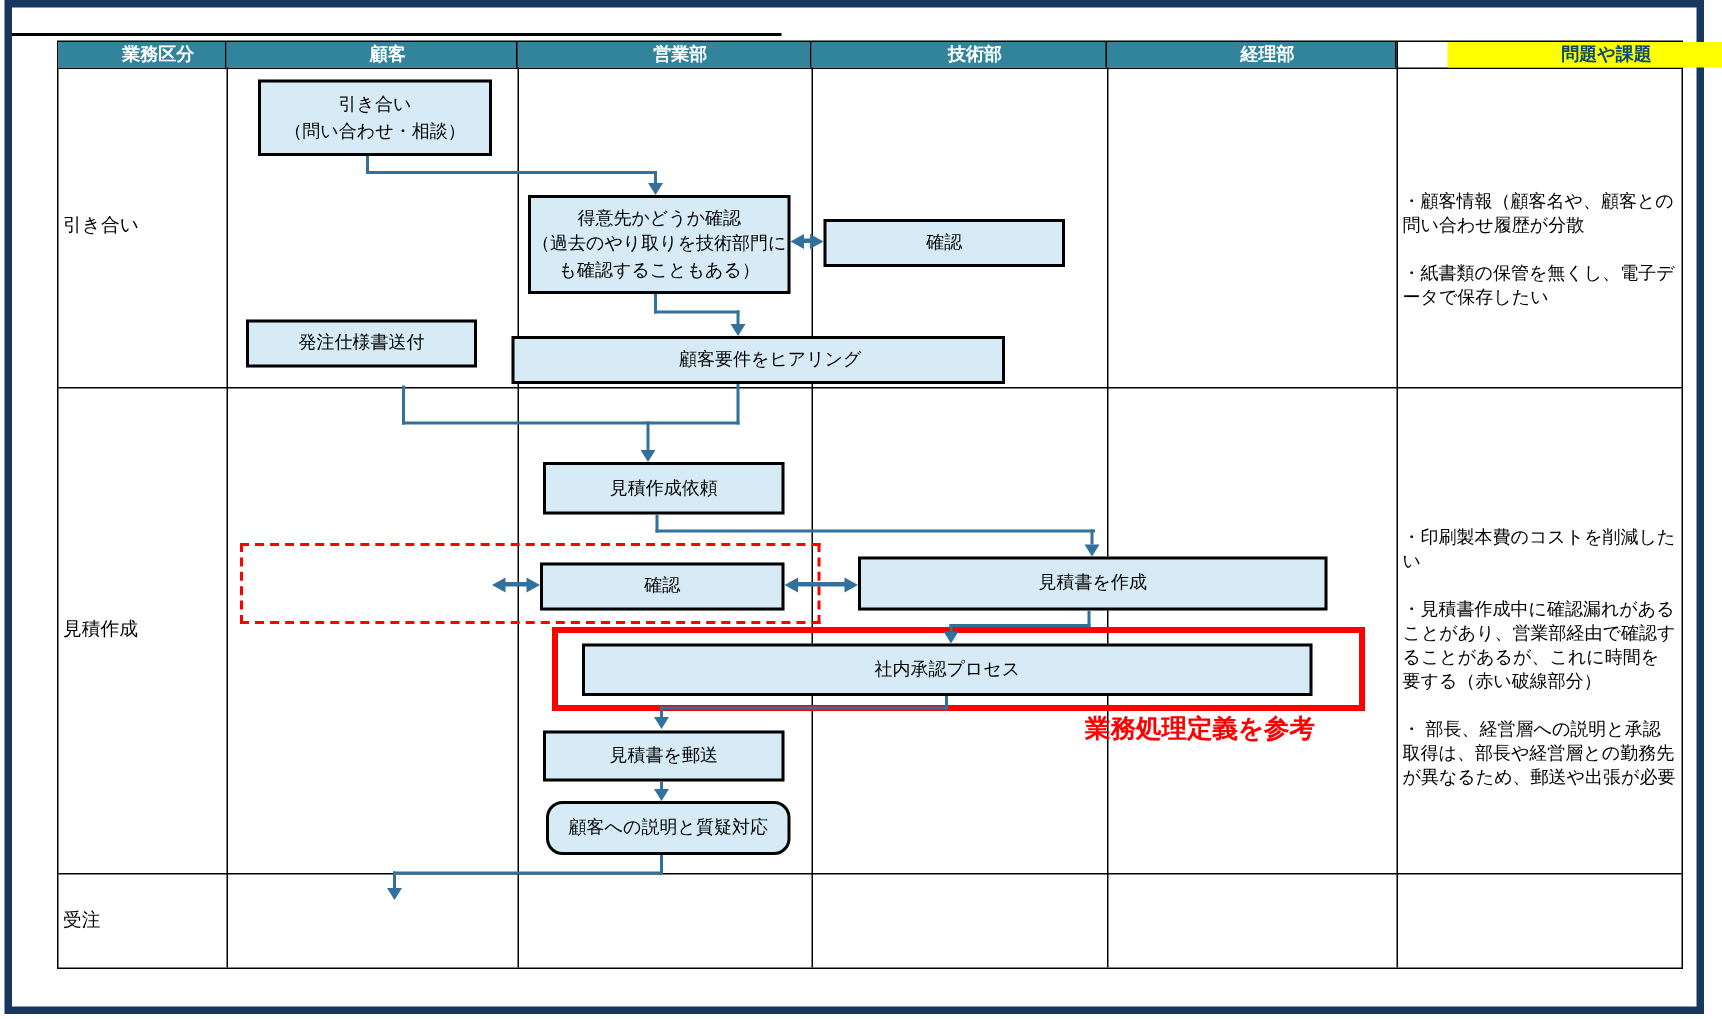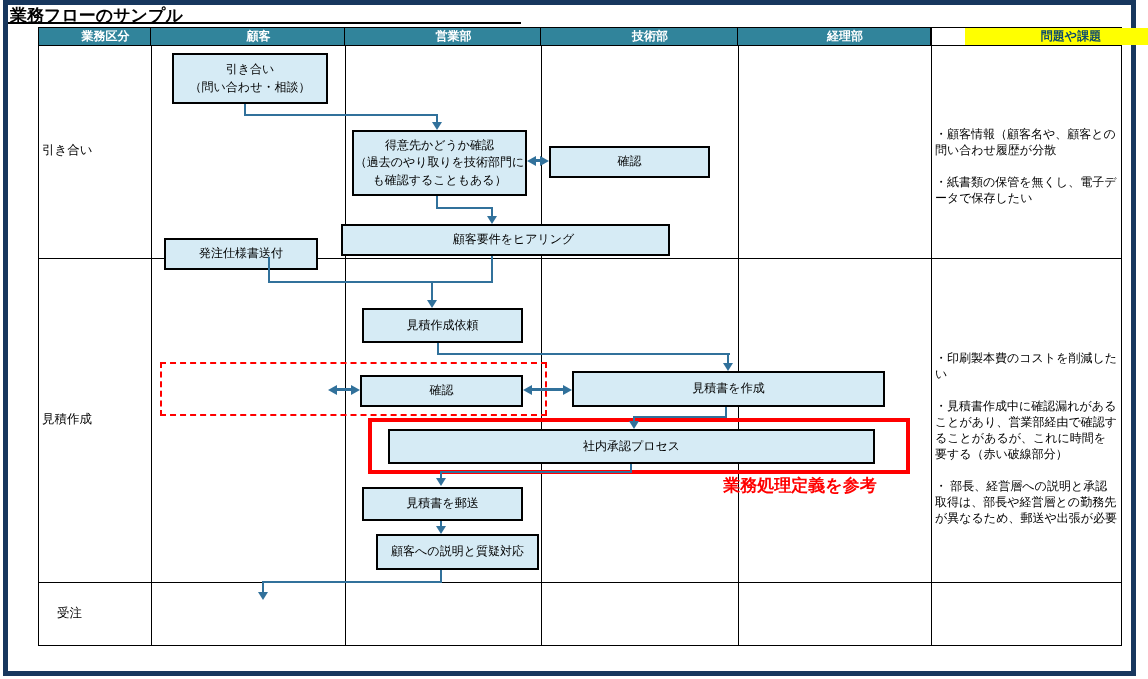"業務フローのサンプル" div.title { html: <div>業務フローのサンプル</div> -> none }
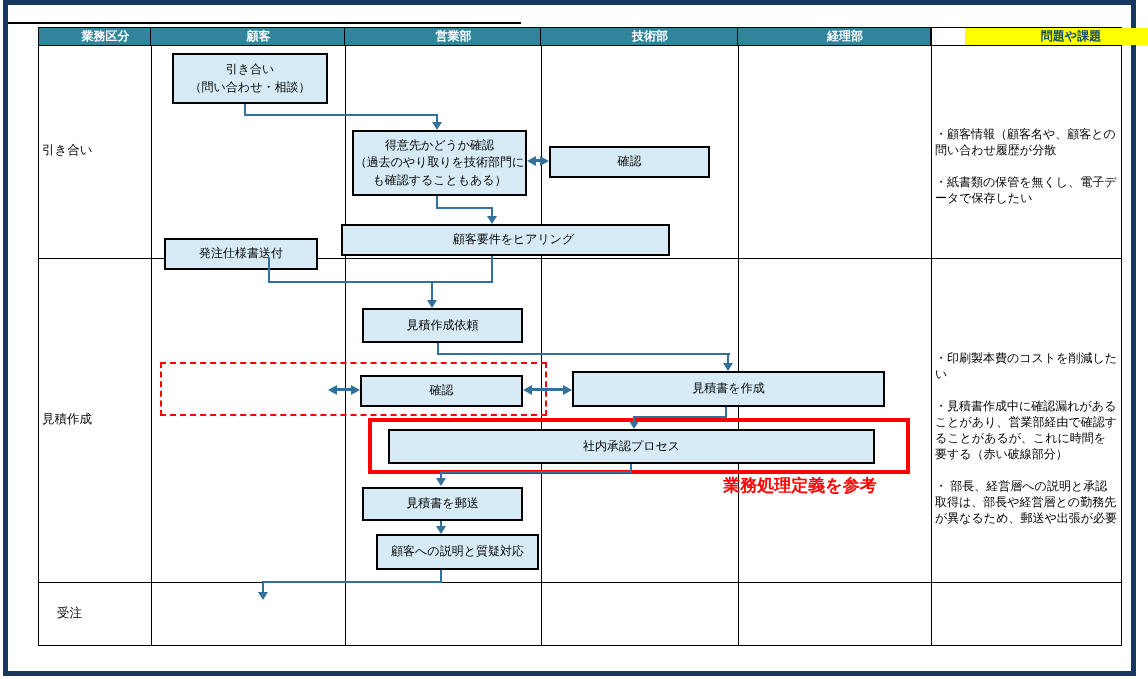"発注仕様書送付" div.fbox { top: 238px -> 213px }
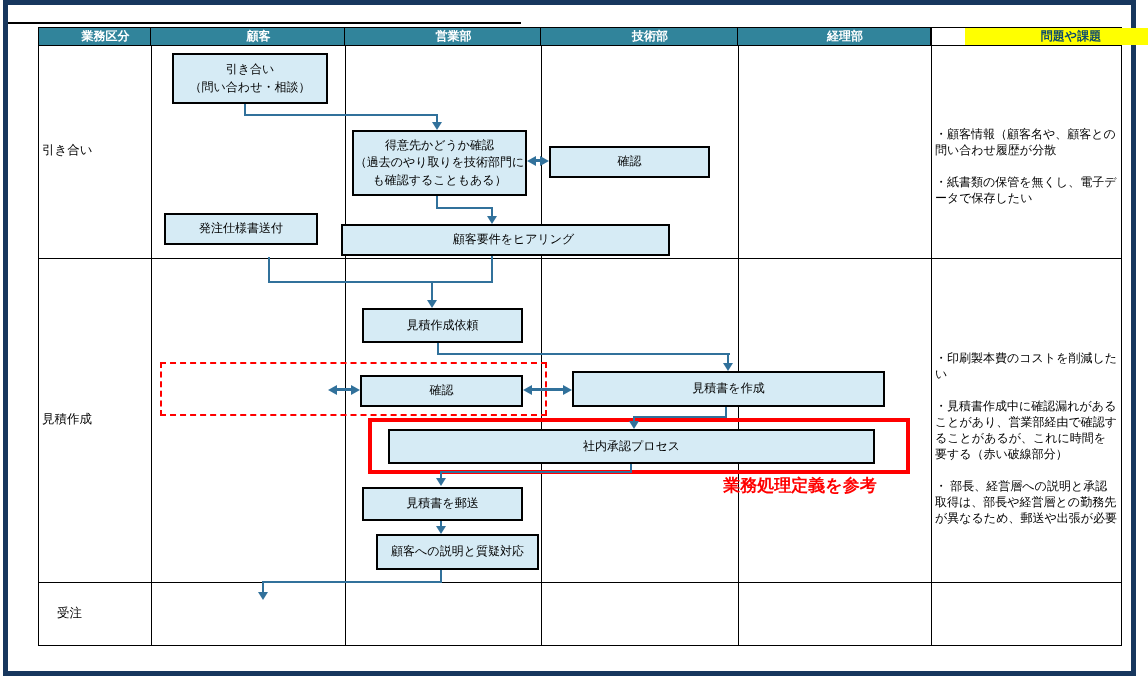"顧客への説明と質疑対応" div.fbox { border-radius: none -> 11px; left: 376px -> 364px }
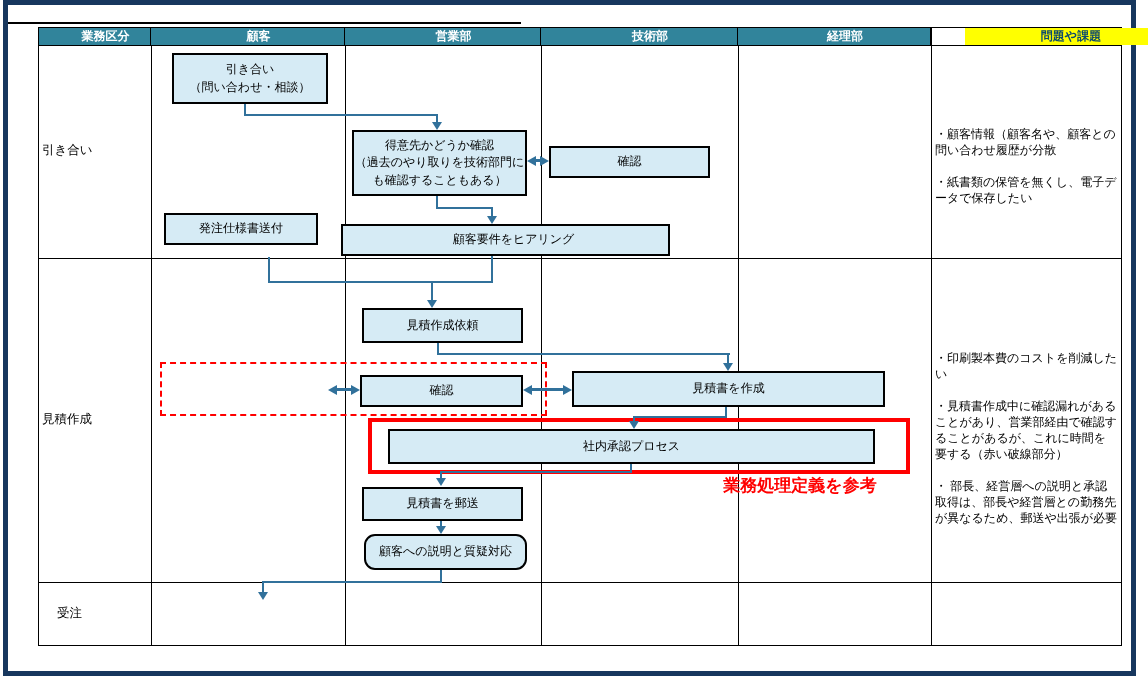"受注" div.rowlabel { left: 54px -> 39px }
